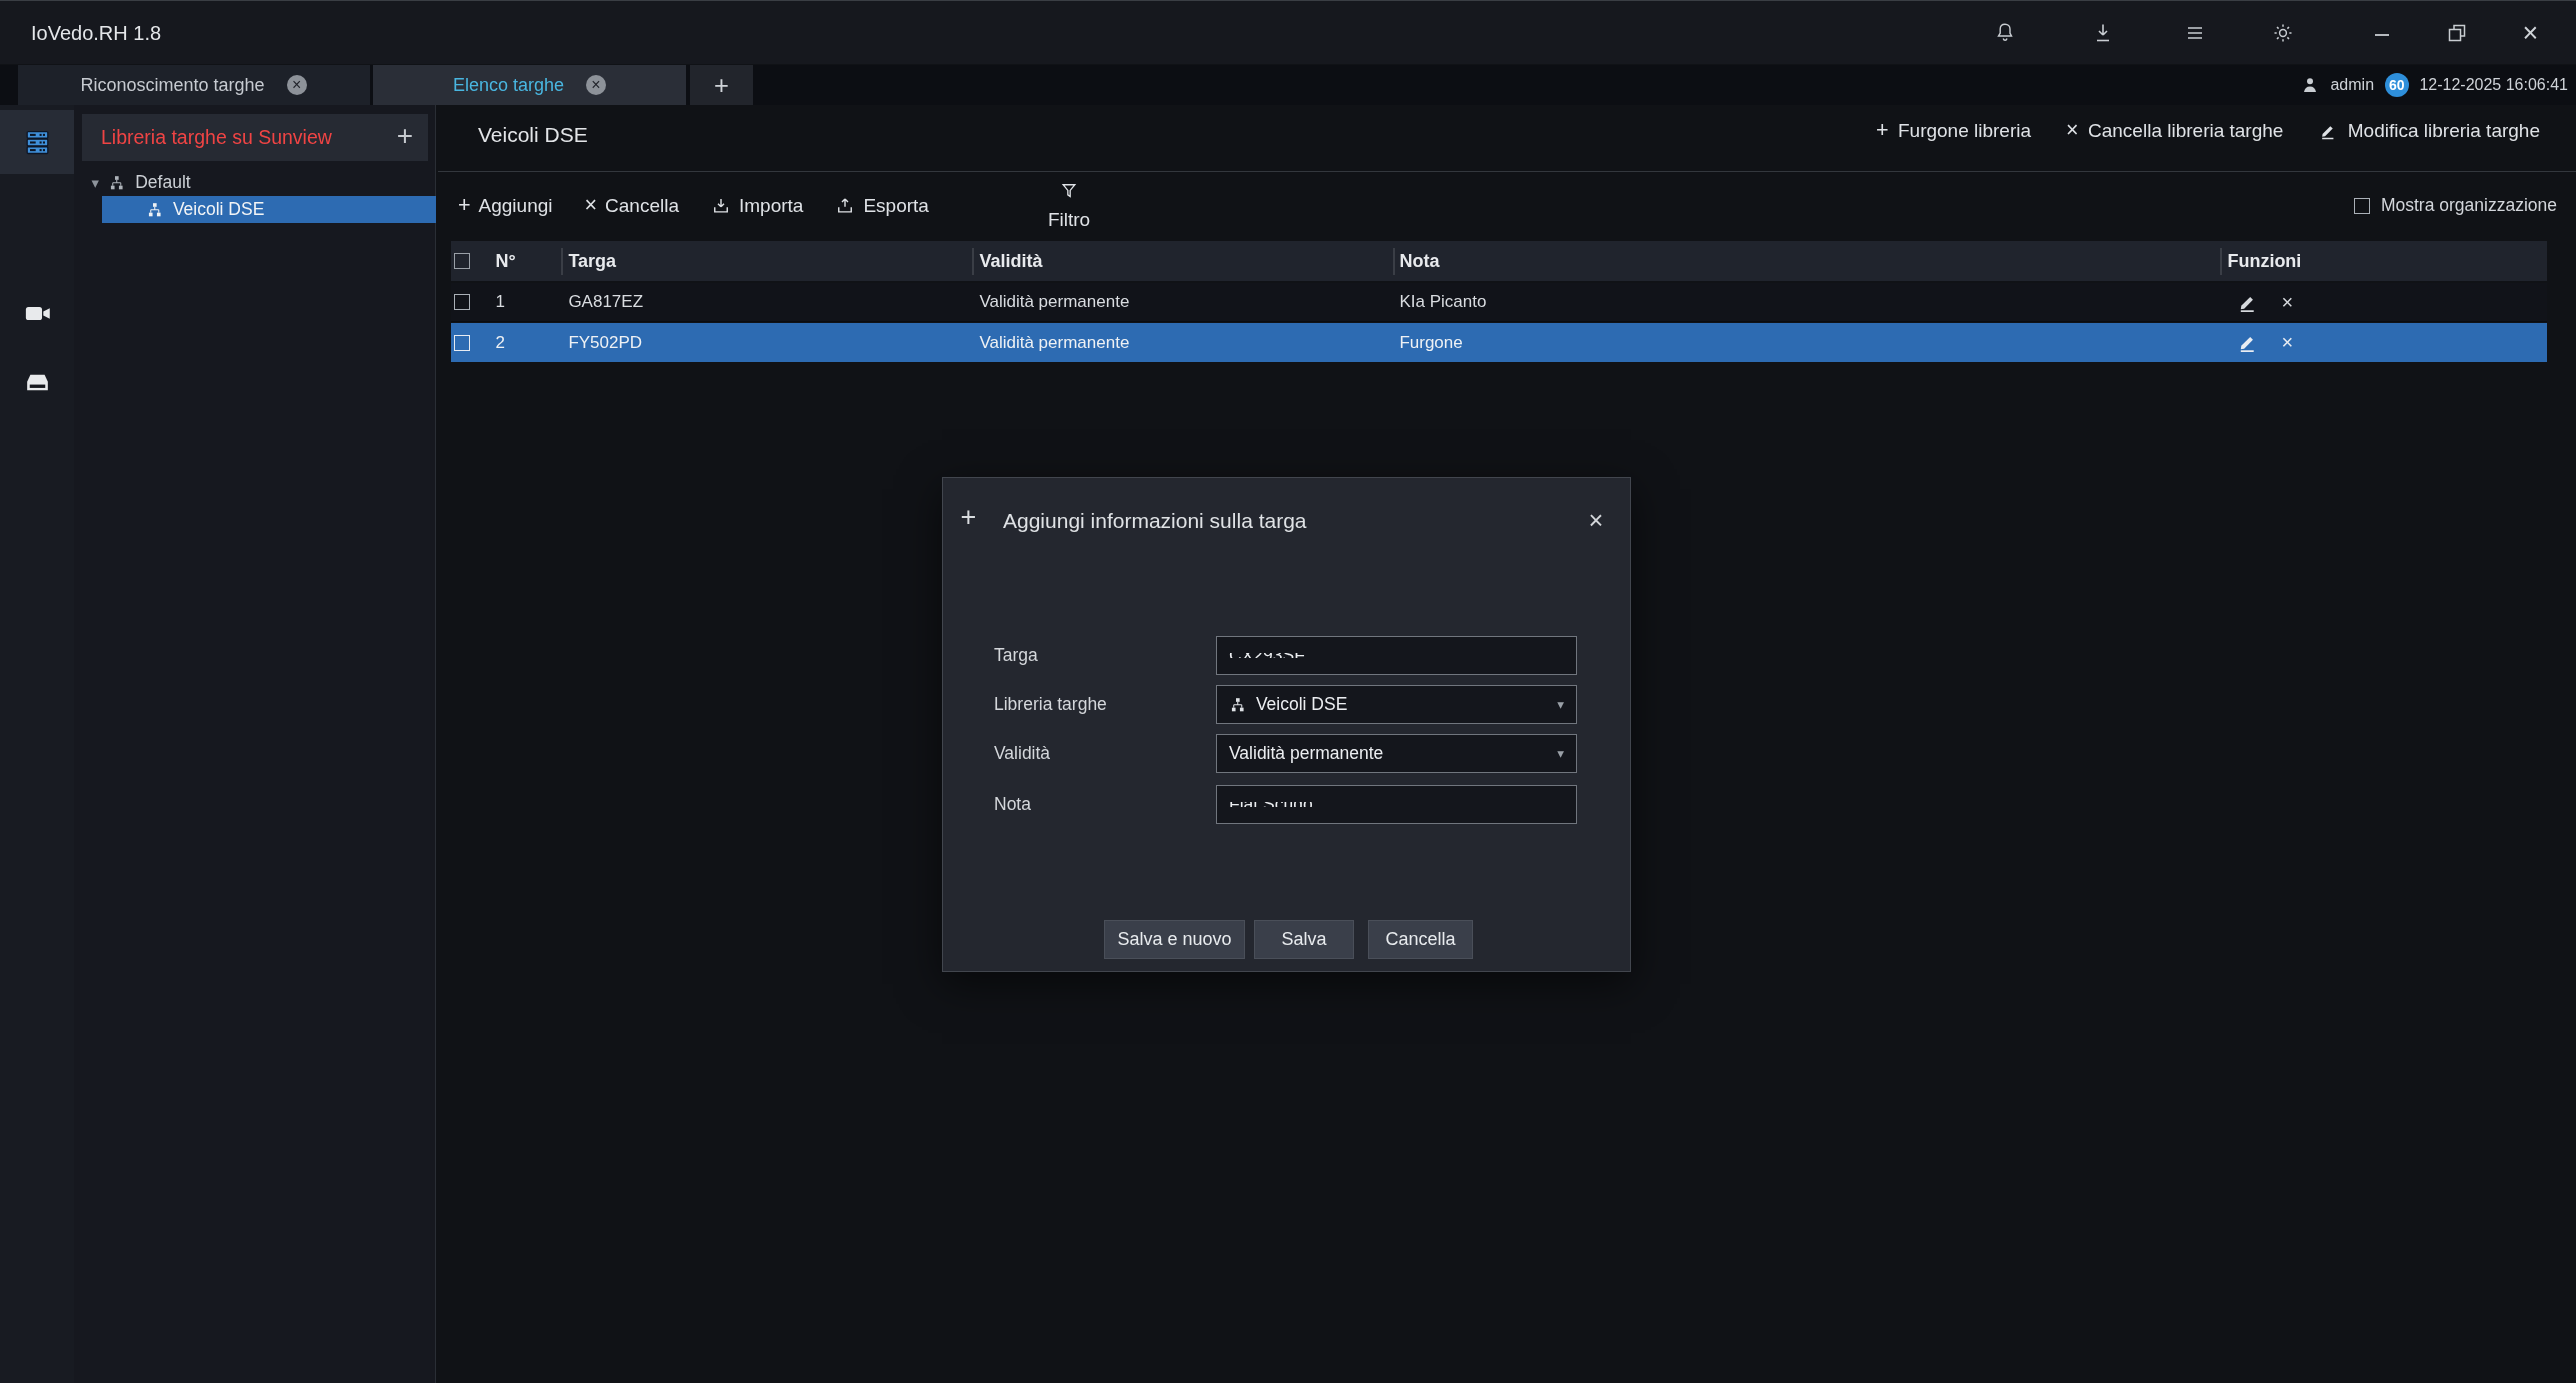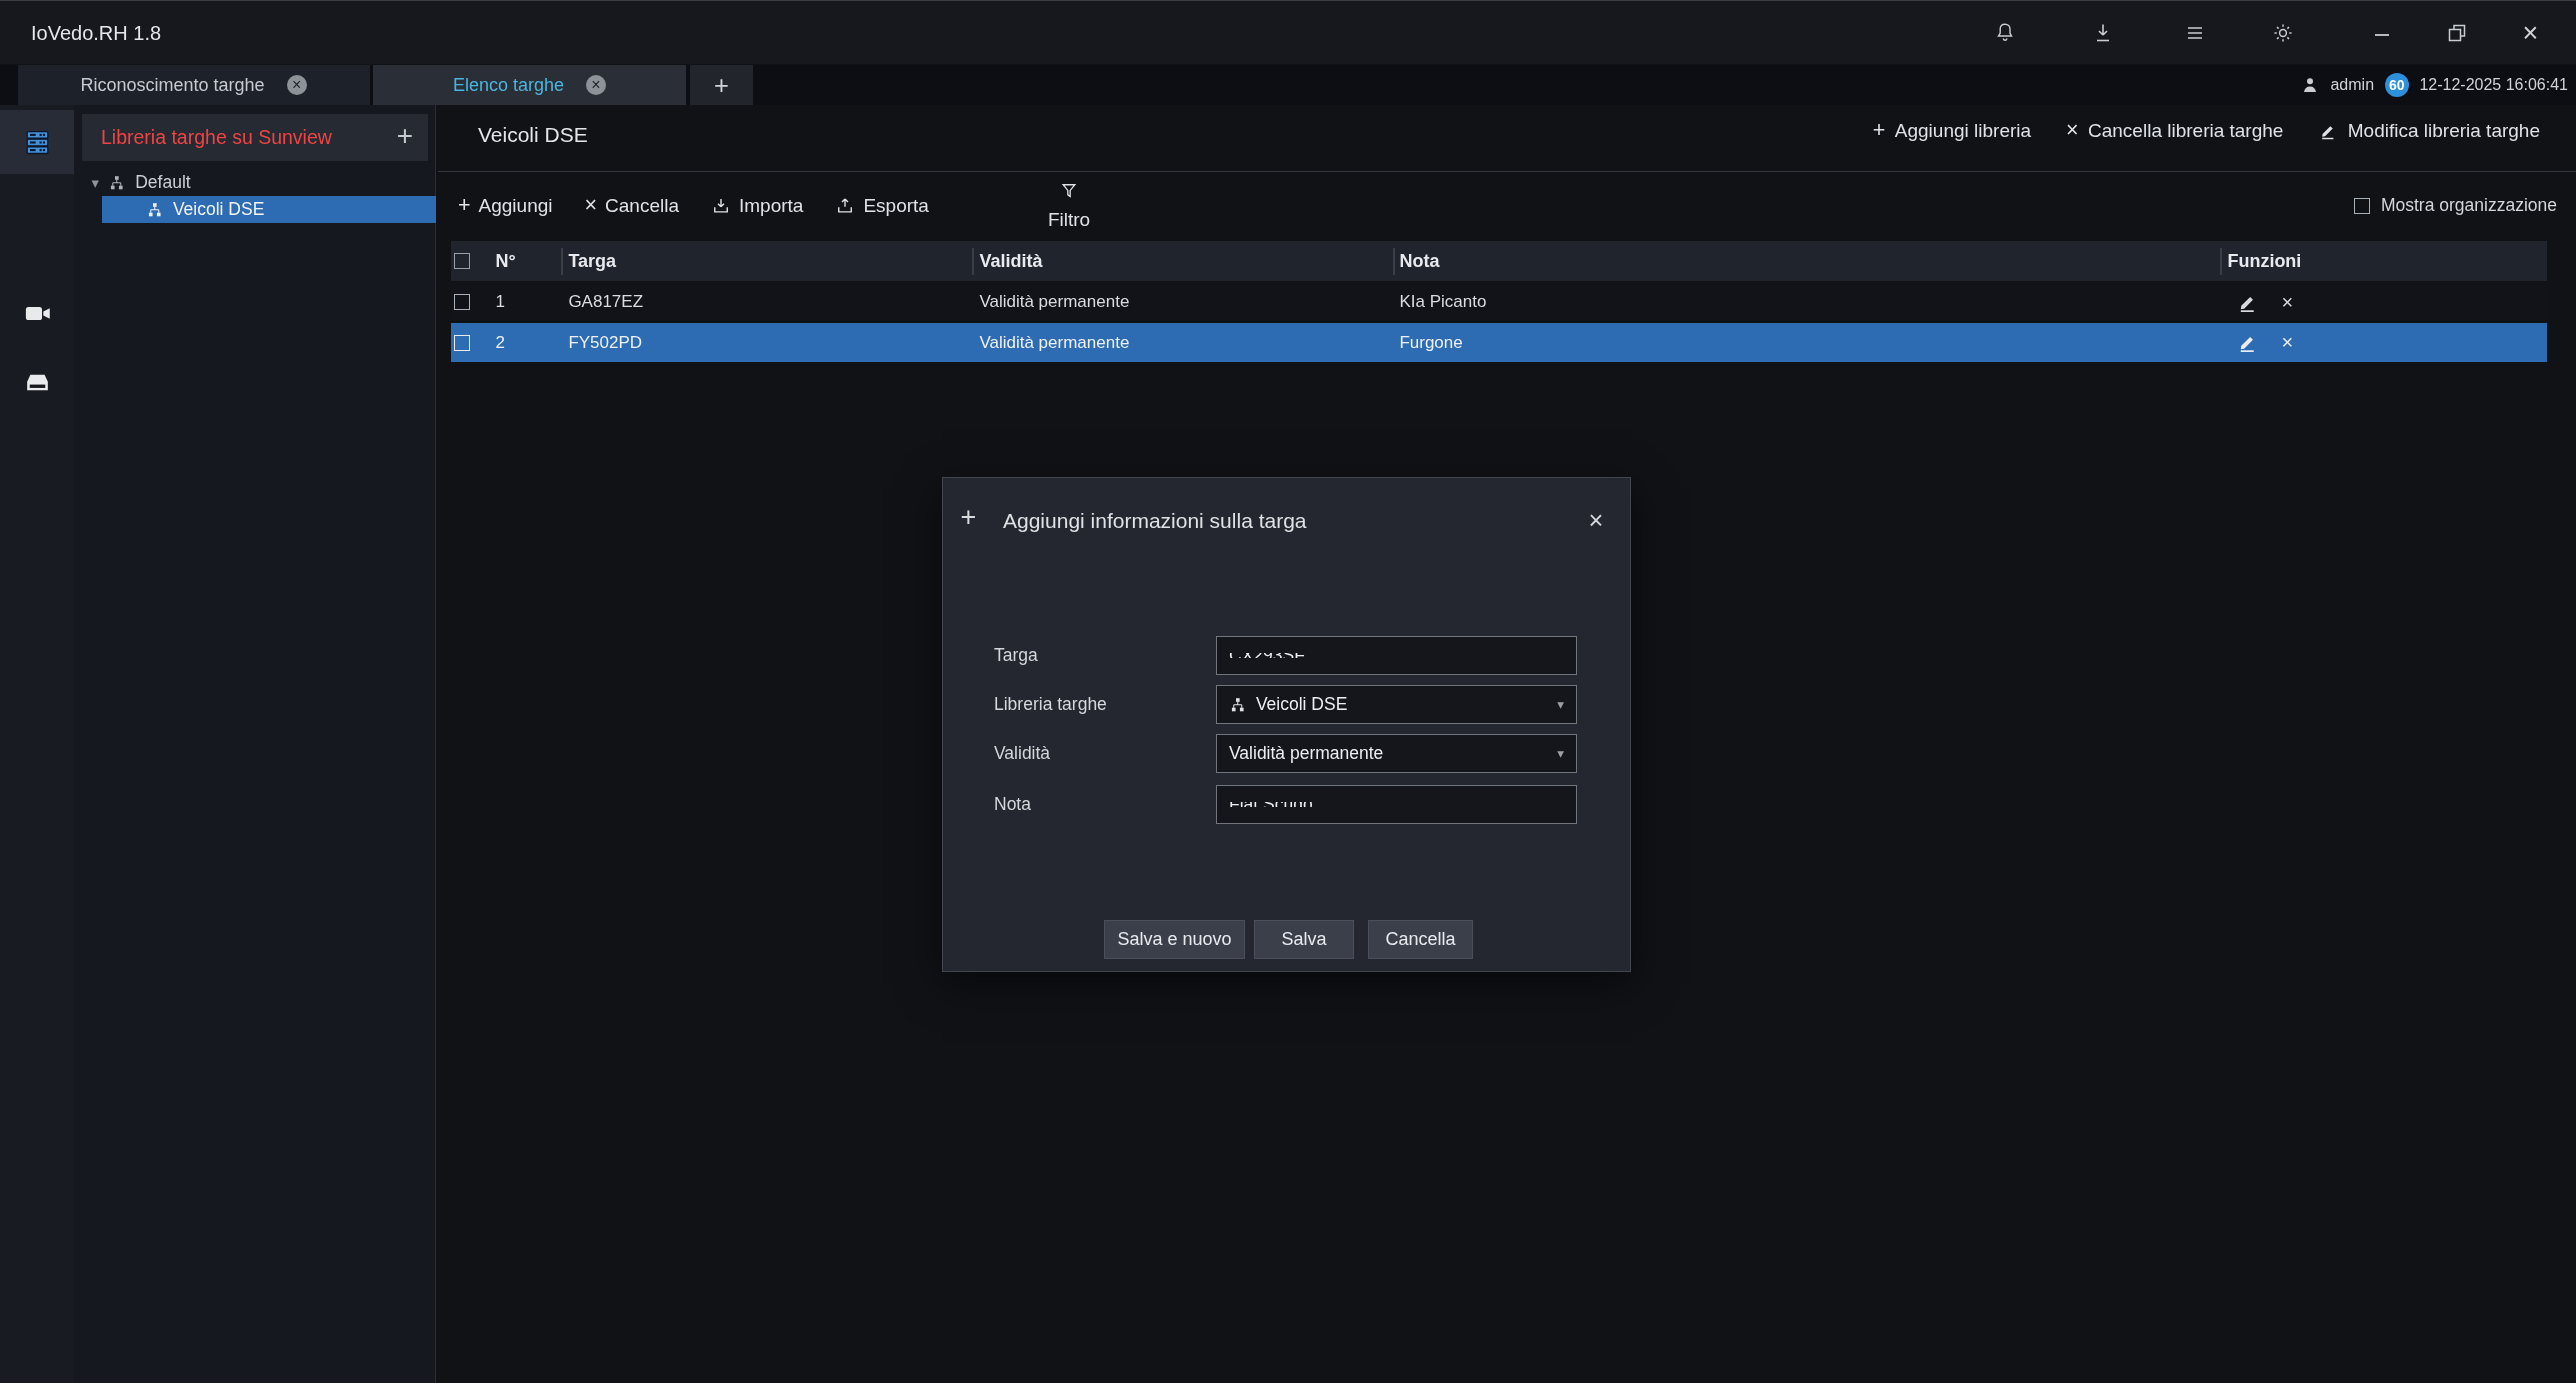"Aggiungi libreria" span { text: Aggiungi -> Furgone }
